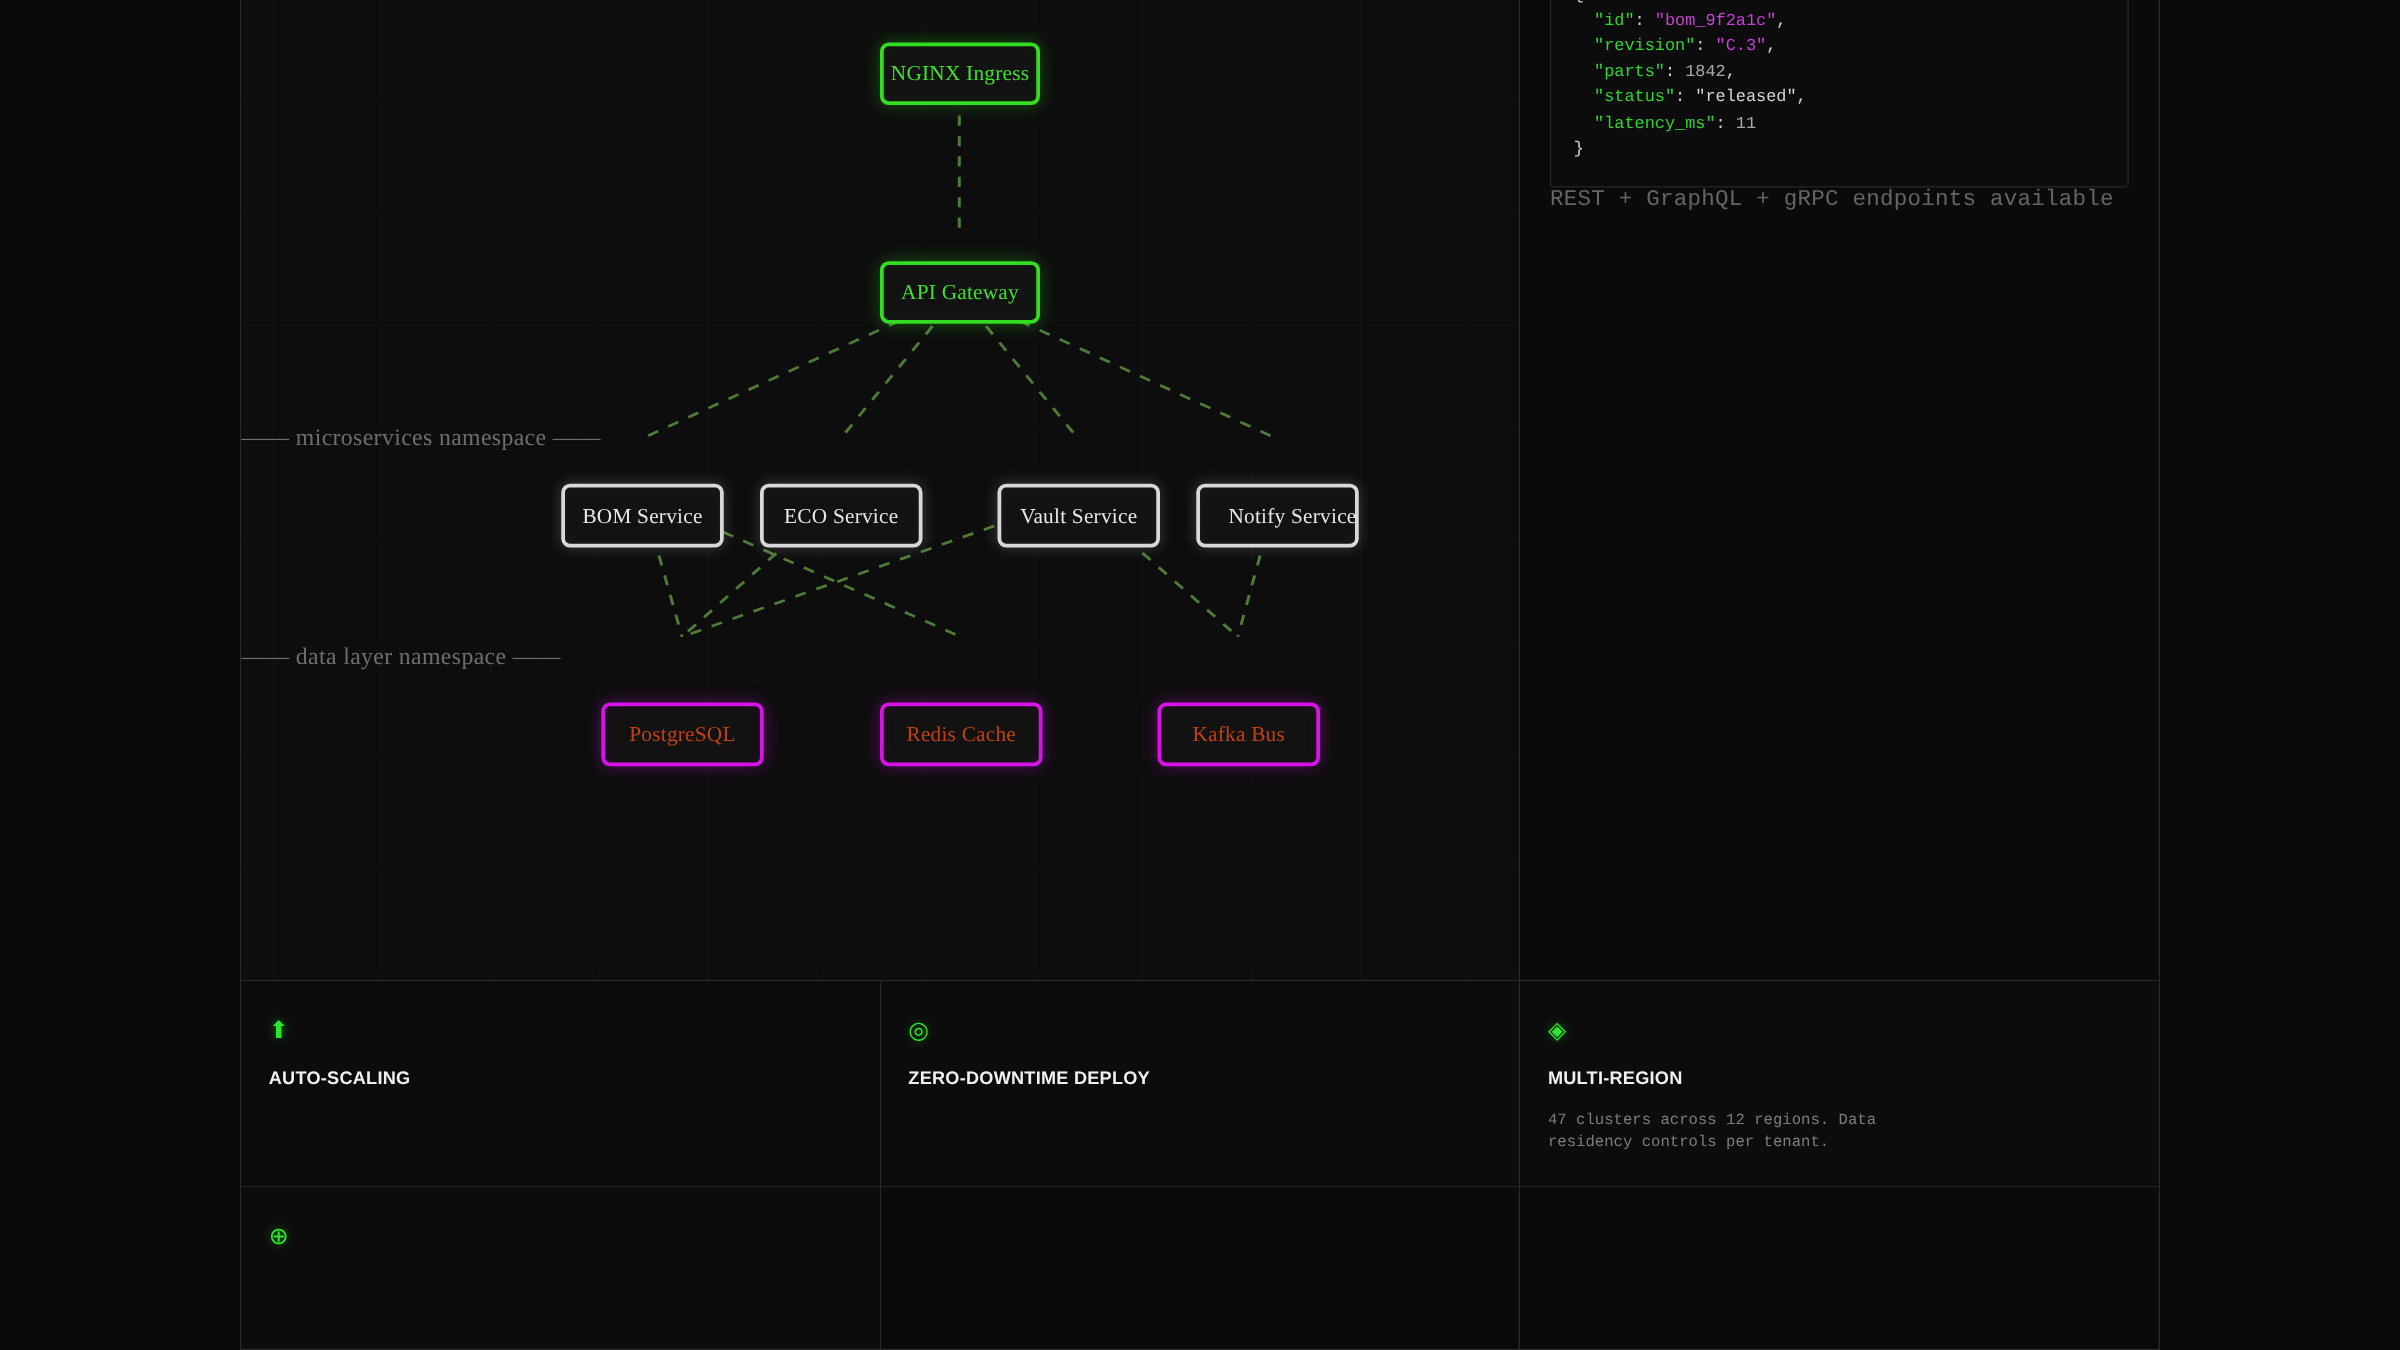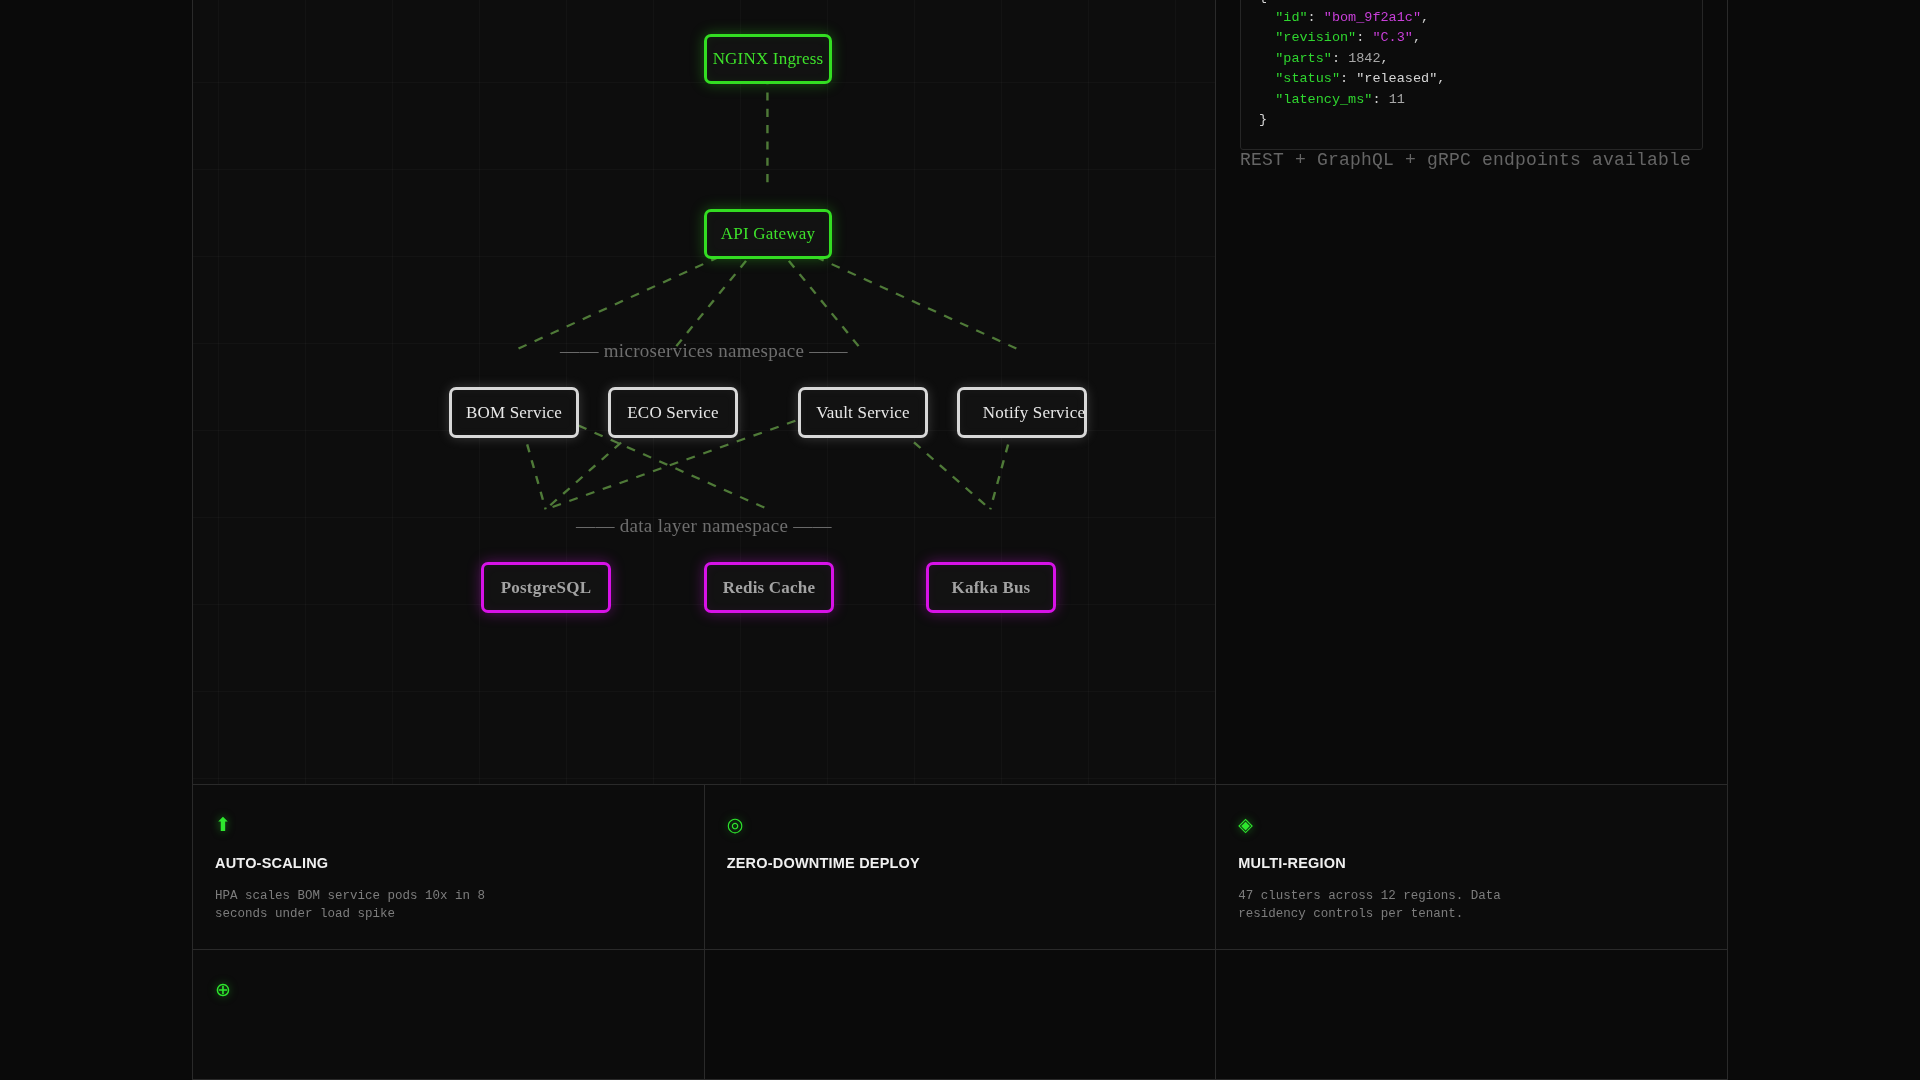"—— microservices namespace ——" .band-label { text-align: center -> none }
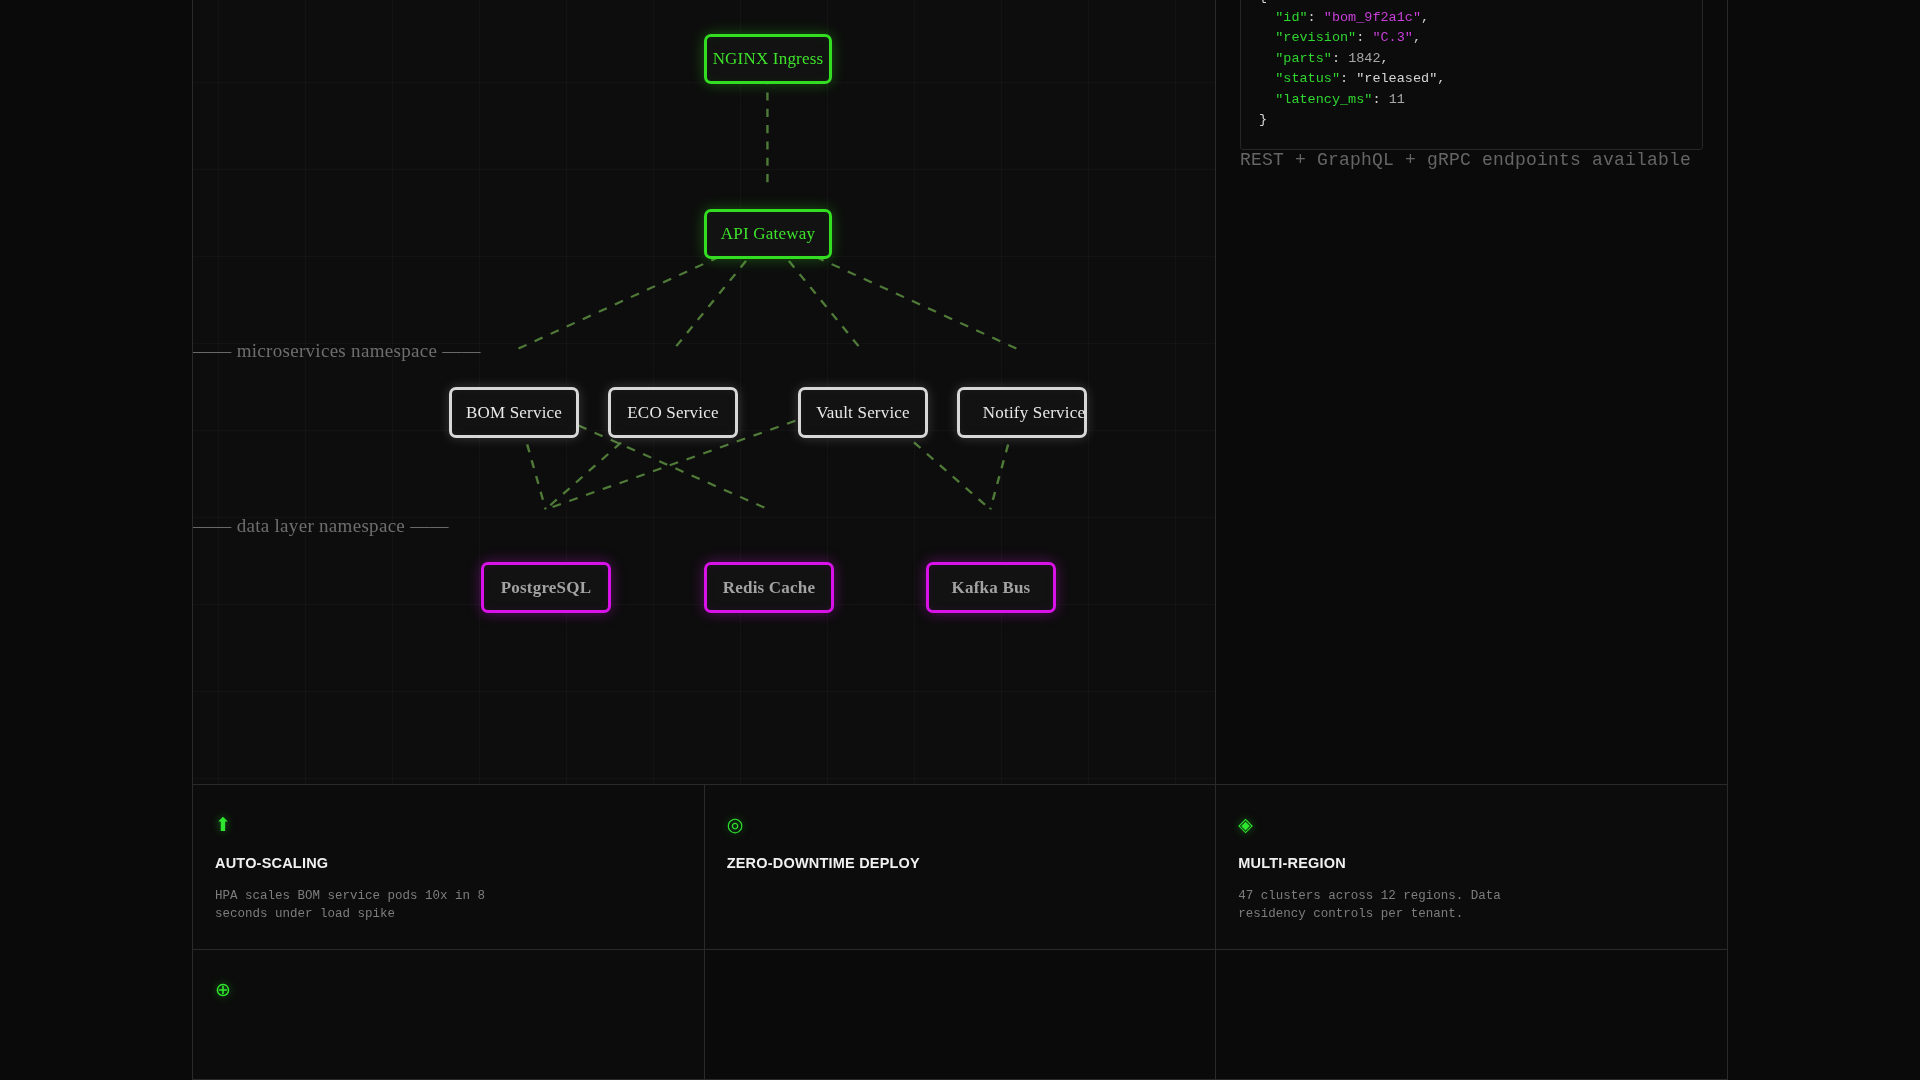"PostgreSQL" .node.magenta { color: #a3a3a3 -> #c2410c; font-weight: bold -> none }
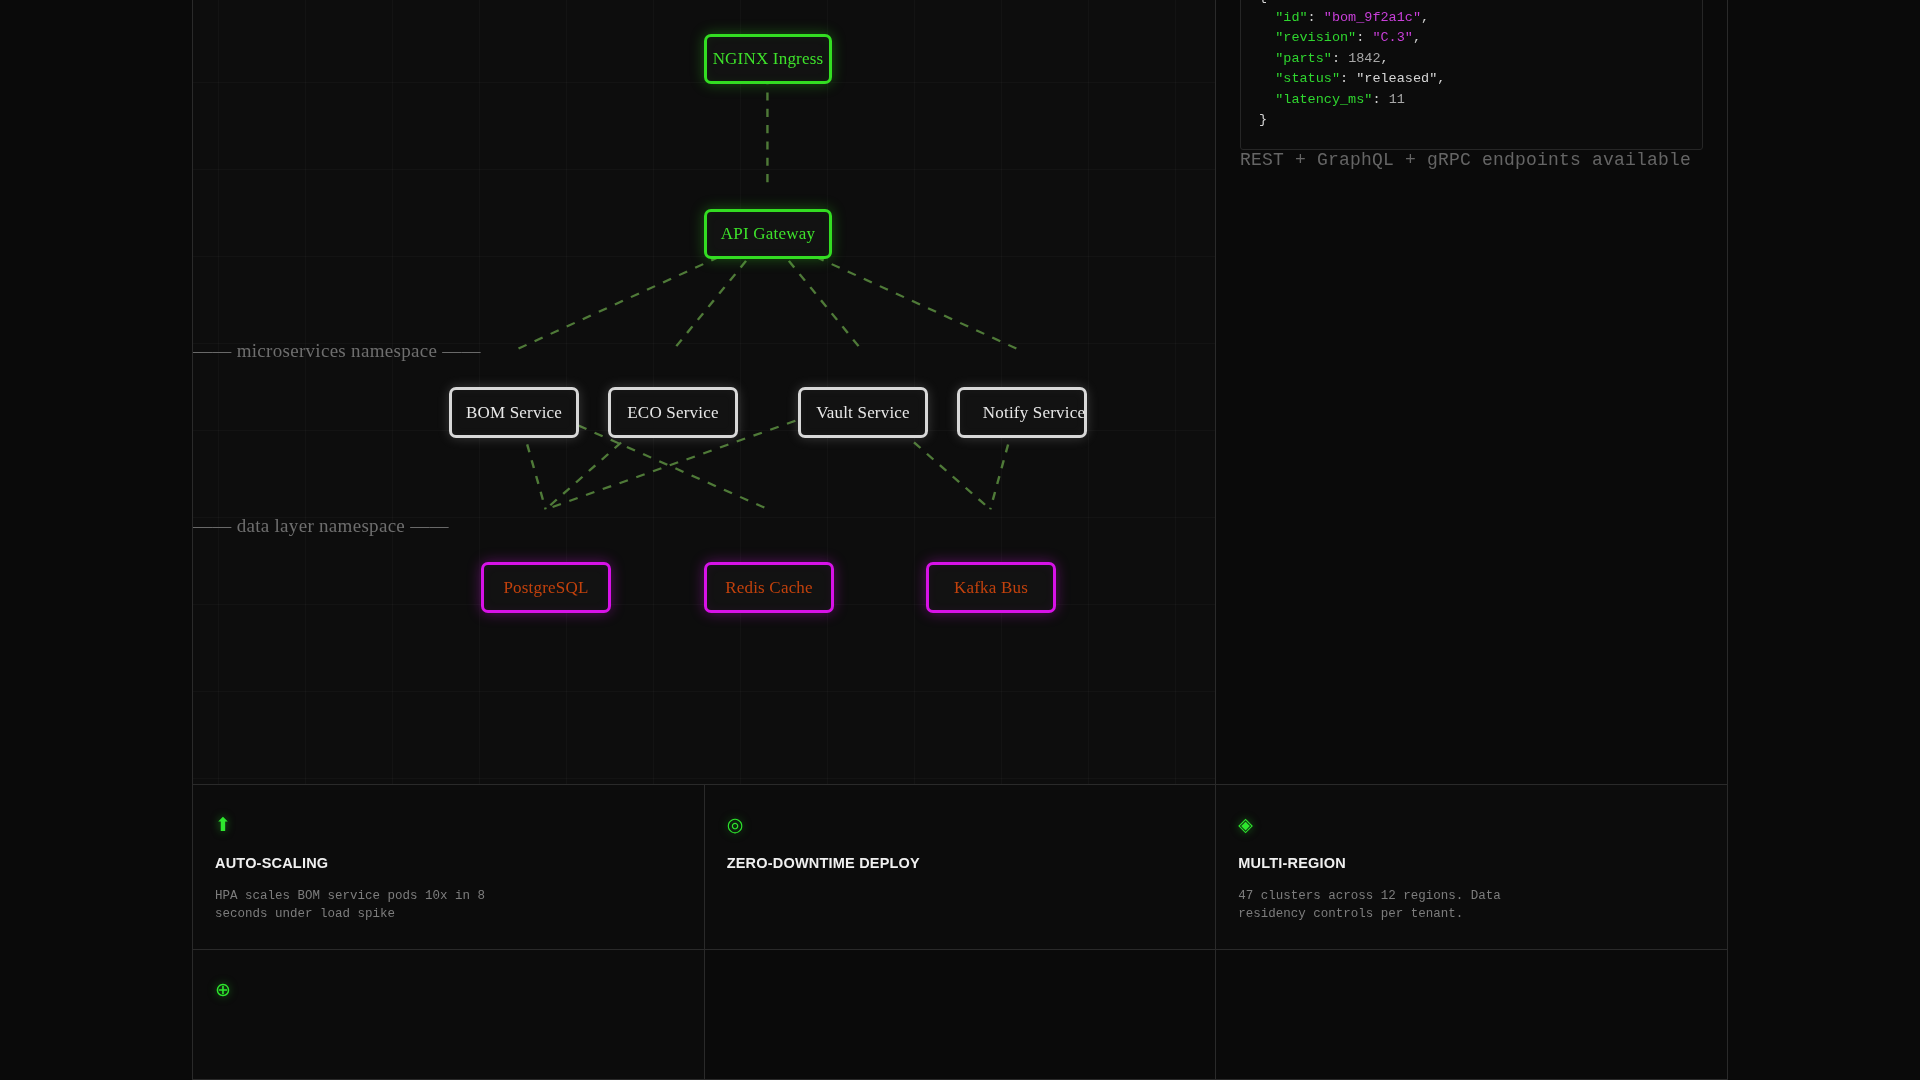"HPA scales BOM service pods" div.card-desc { html: <div>HPA scales BOM service pods 10x in 8 seconds under load spike</div> -> none }
